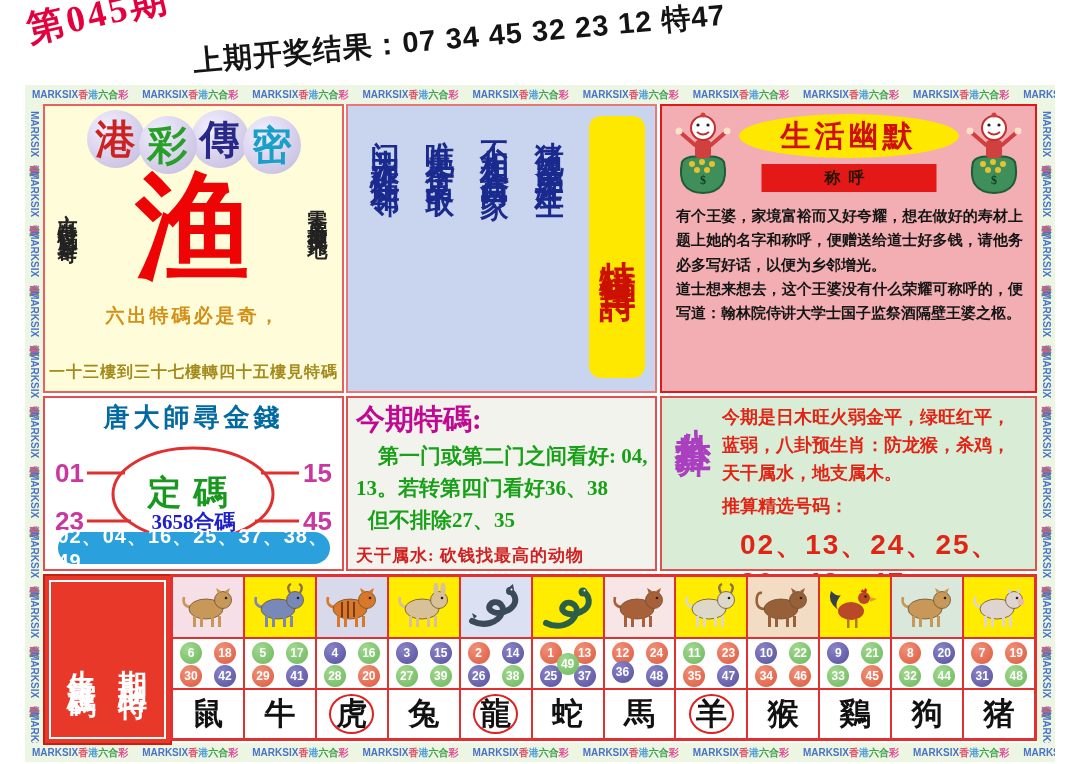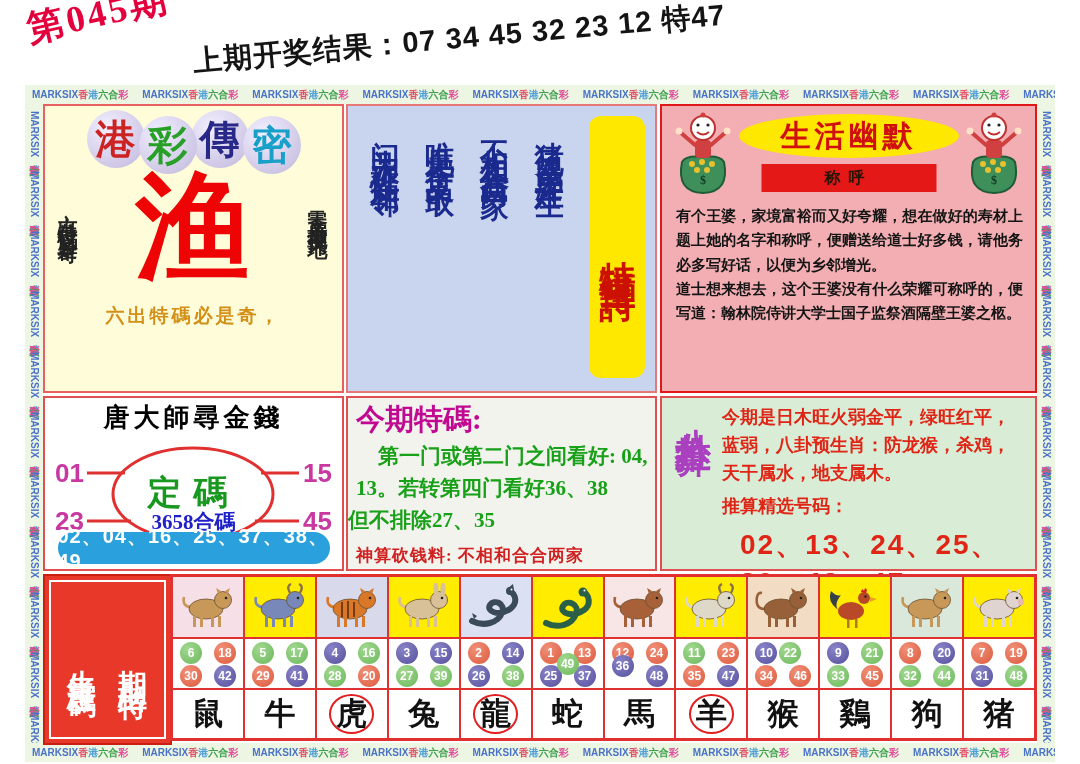"一十三樓到三十七樓轉四十五樓見特碼" div { html: none -> <div>一十三樓到三十七樓轉四十五樓見特碼</div> }
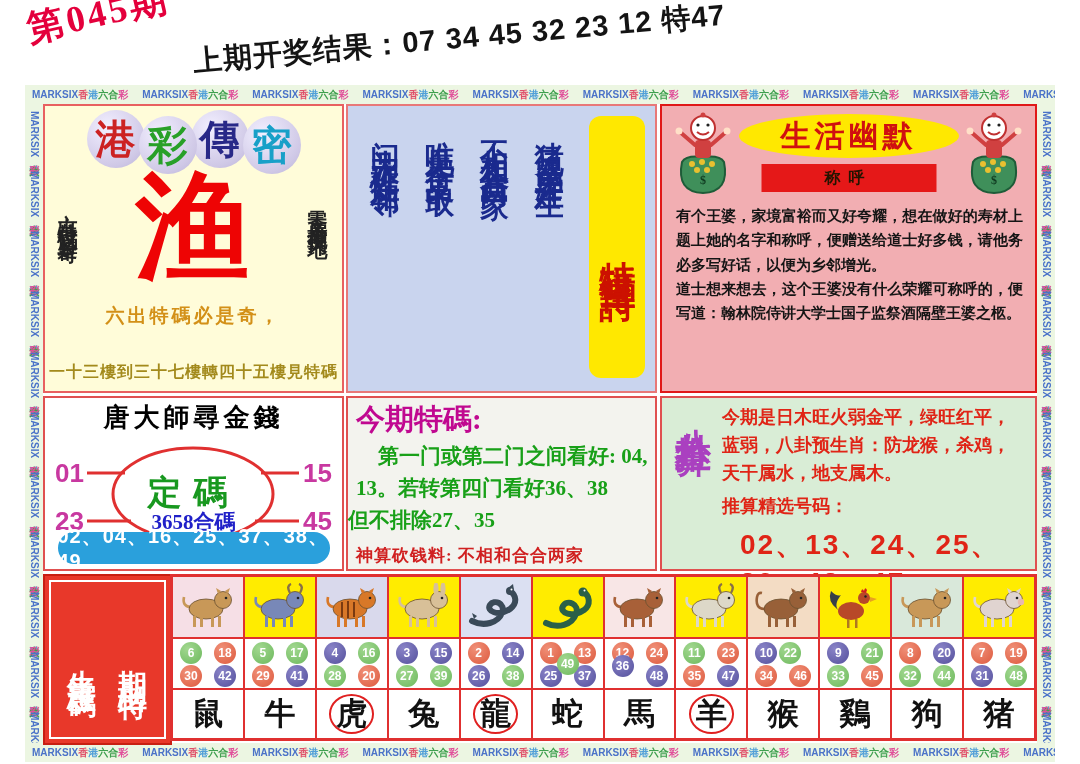"唐大師尋金錢" #tang-title { color: #000000 -> #0369a1 }
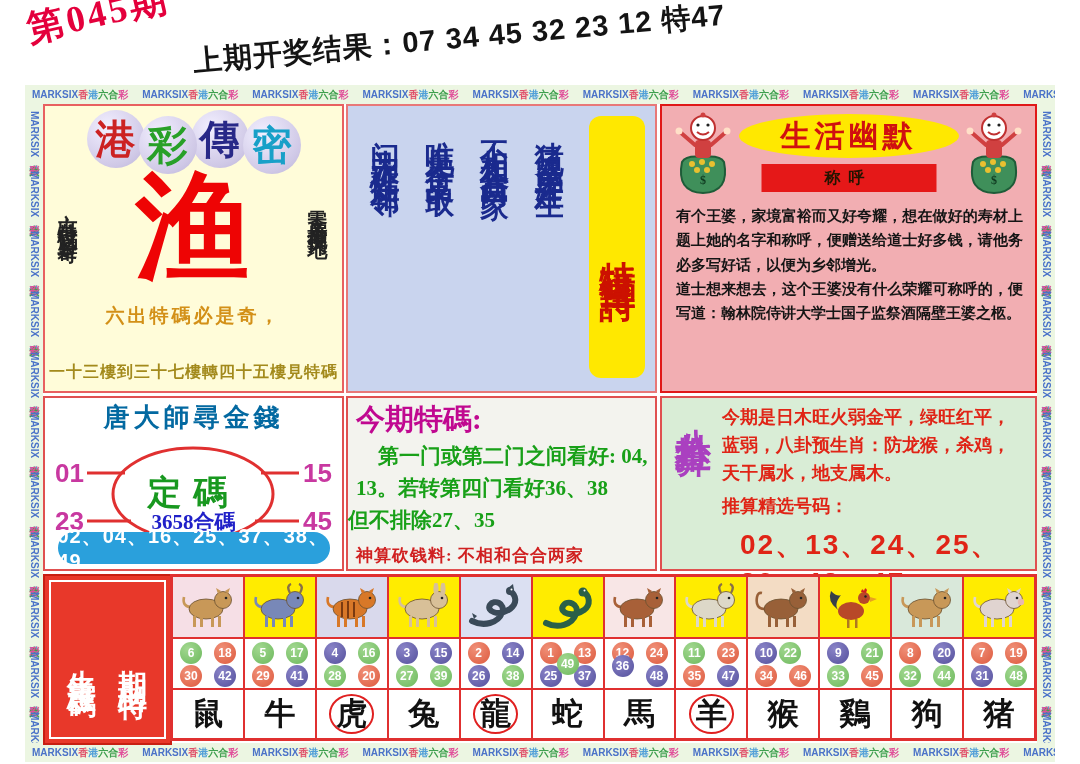"但不排除27、35" #tema-l3 { left: 0 -> 20px }
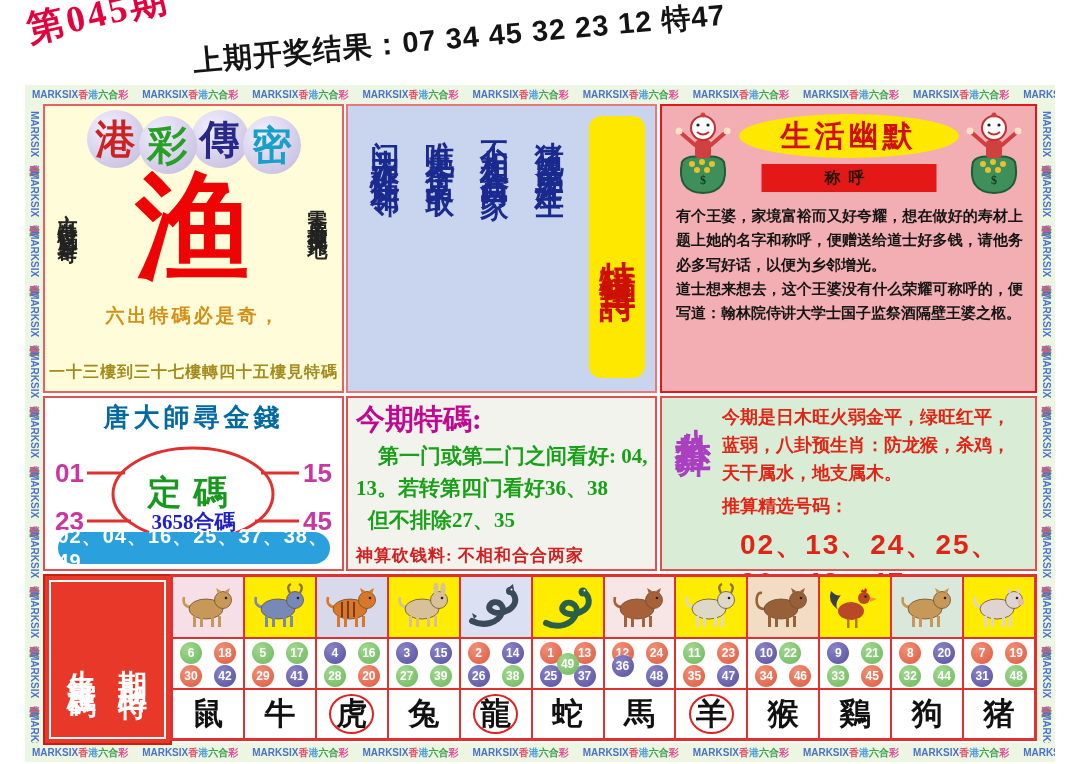"神算砍钱料: 不相和合合两家" div { text: 神算砍钱料: 不相和合合两家 -> 天干属水: 砍钱找最高的动物 }
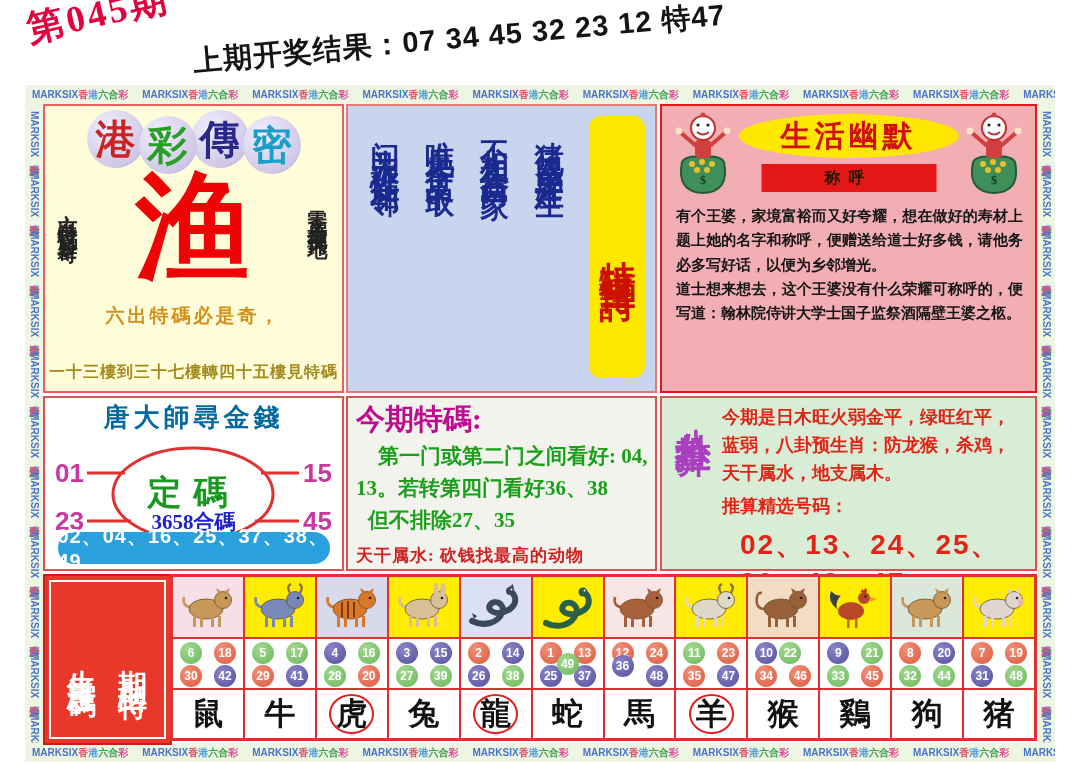"22" div.ball { left: 31px -> 41px }
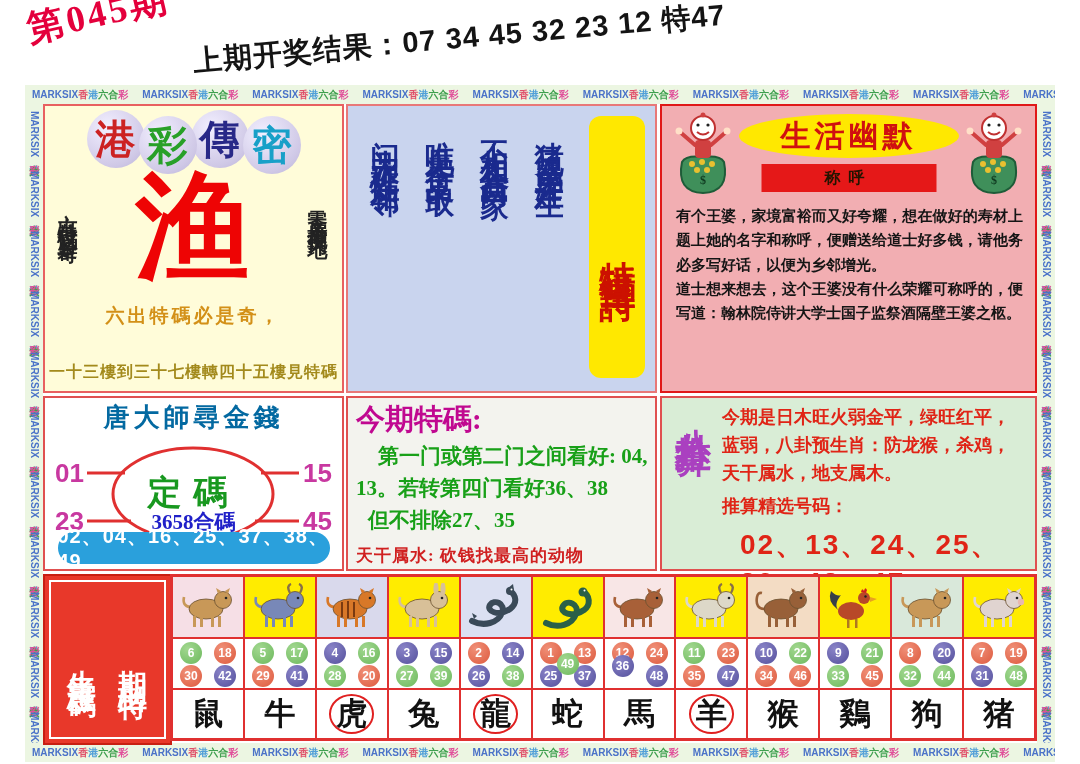"36" div.ball { top: 16px -> 22px }
